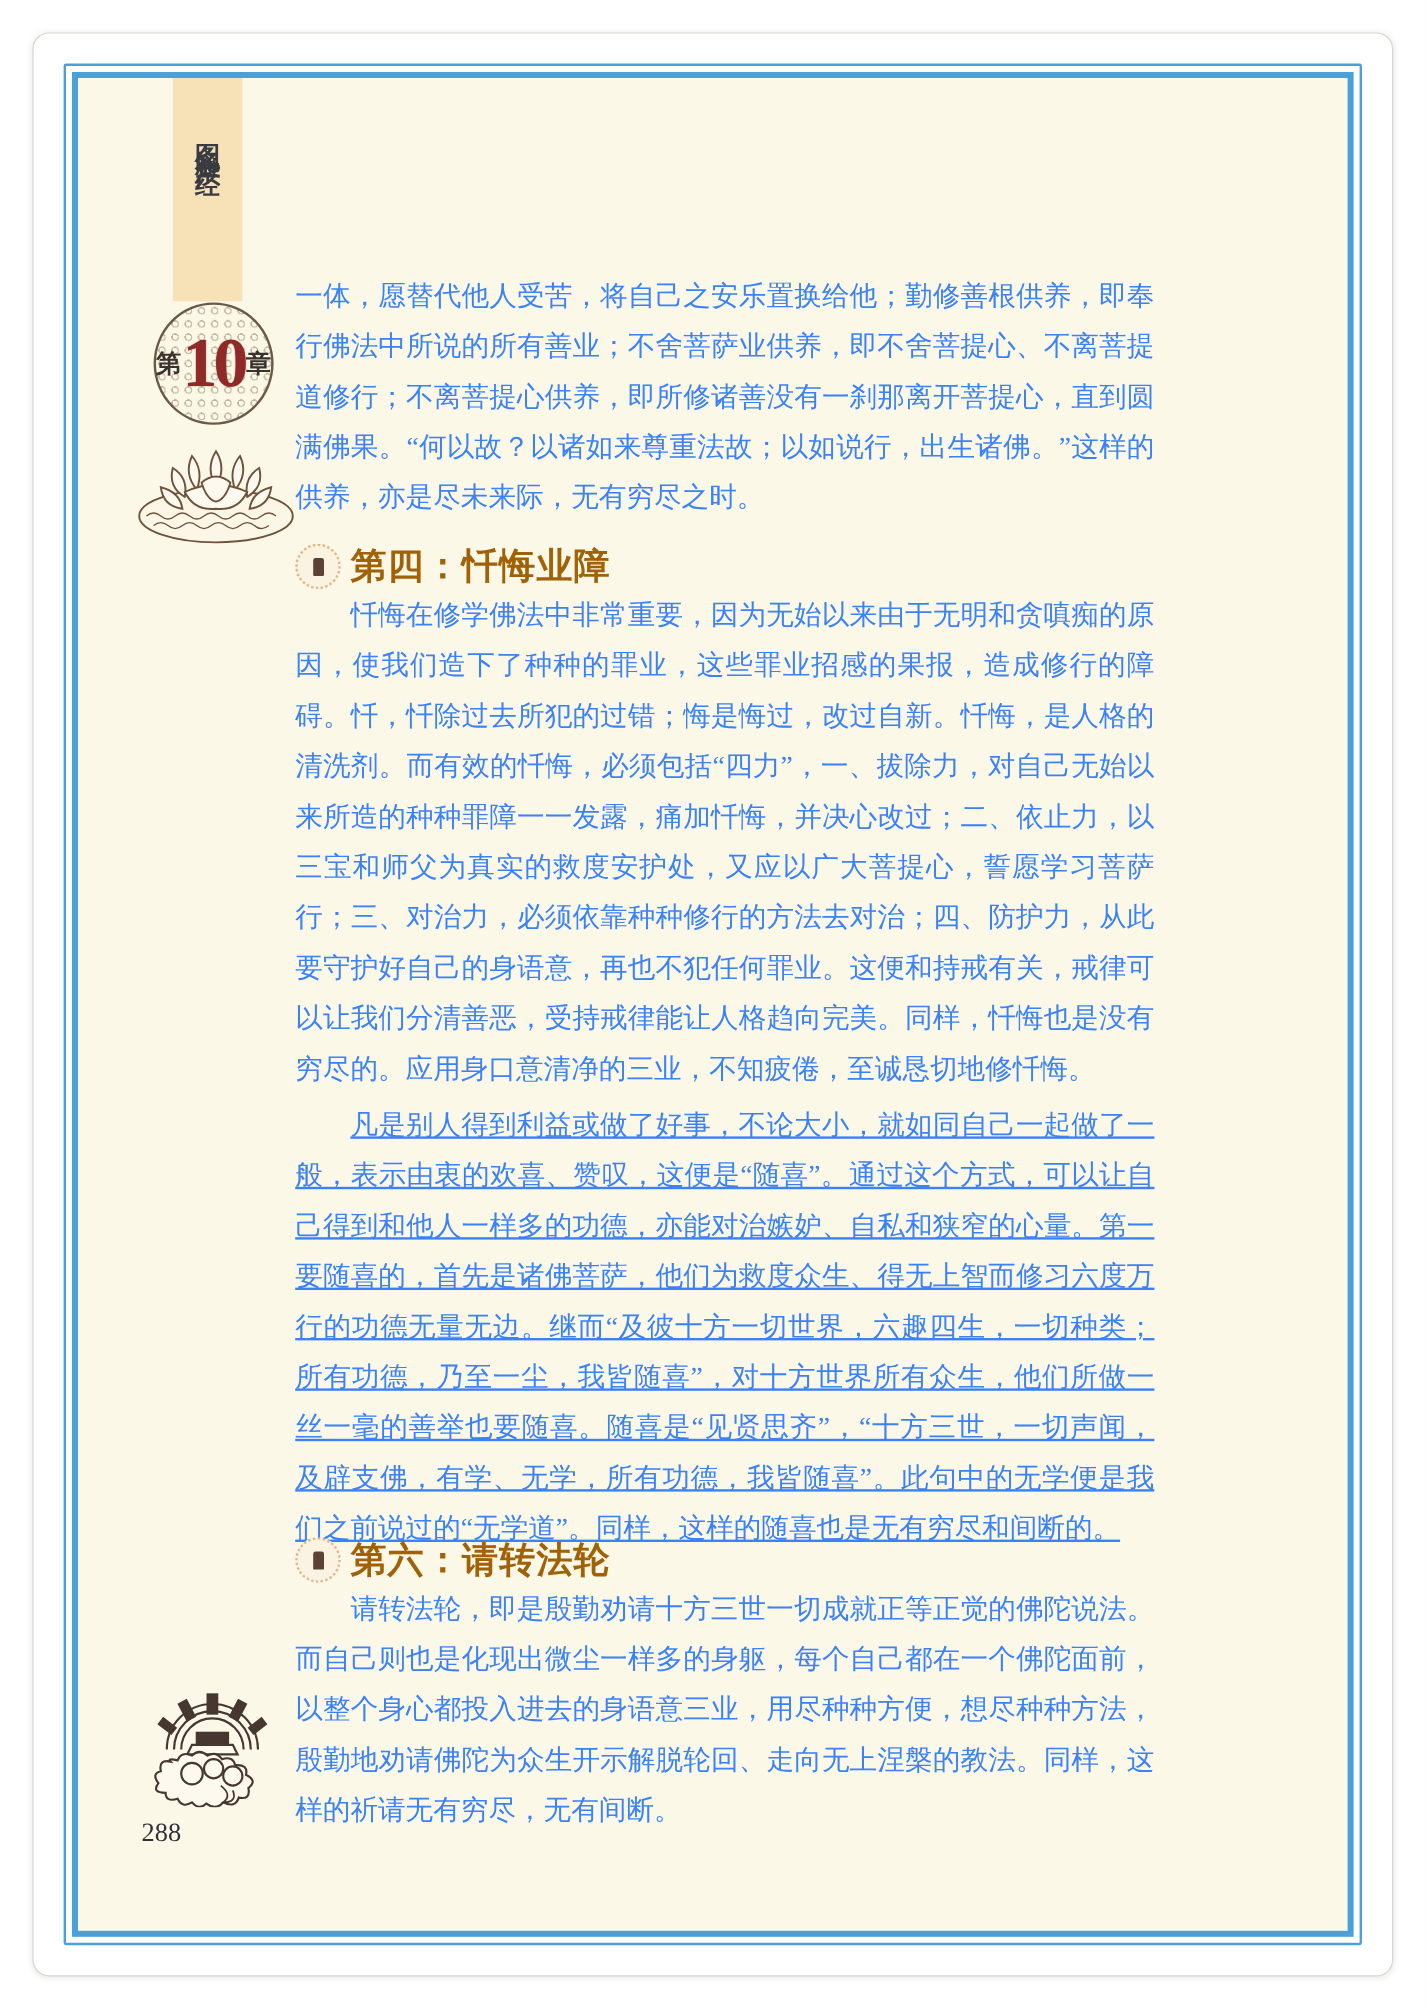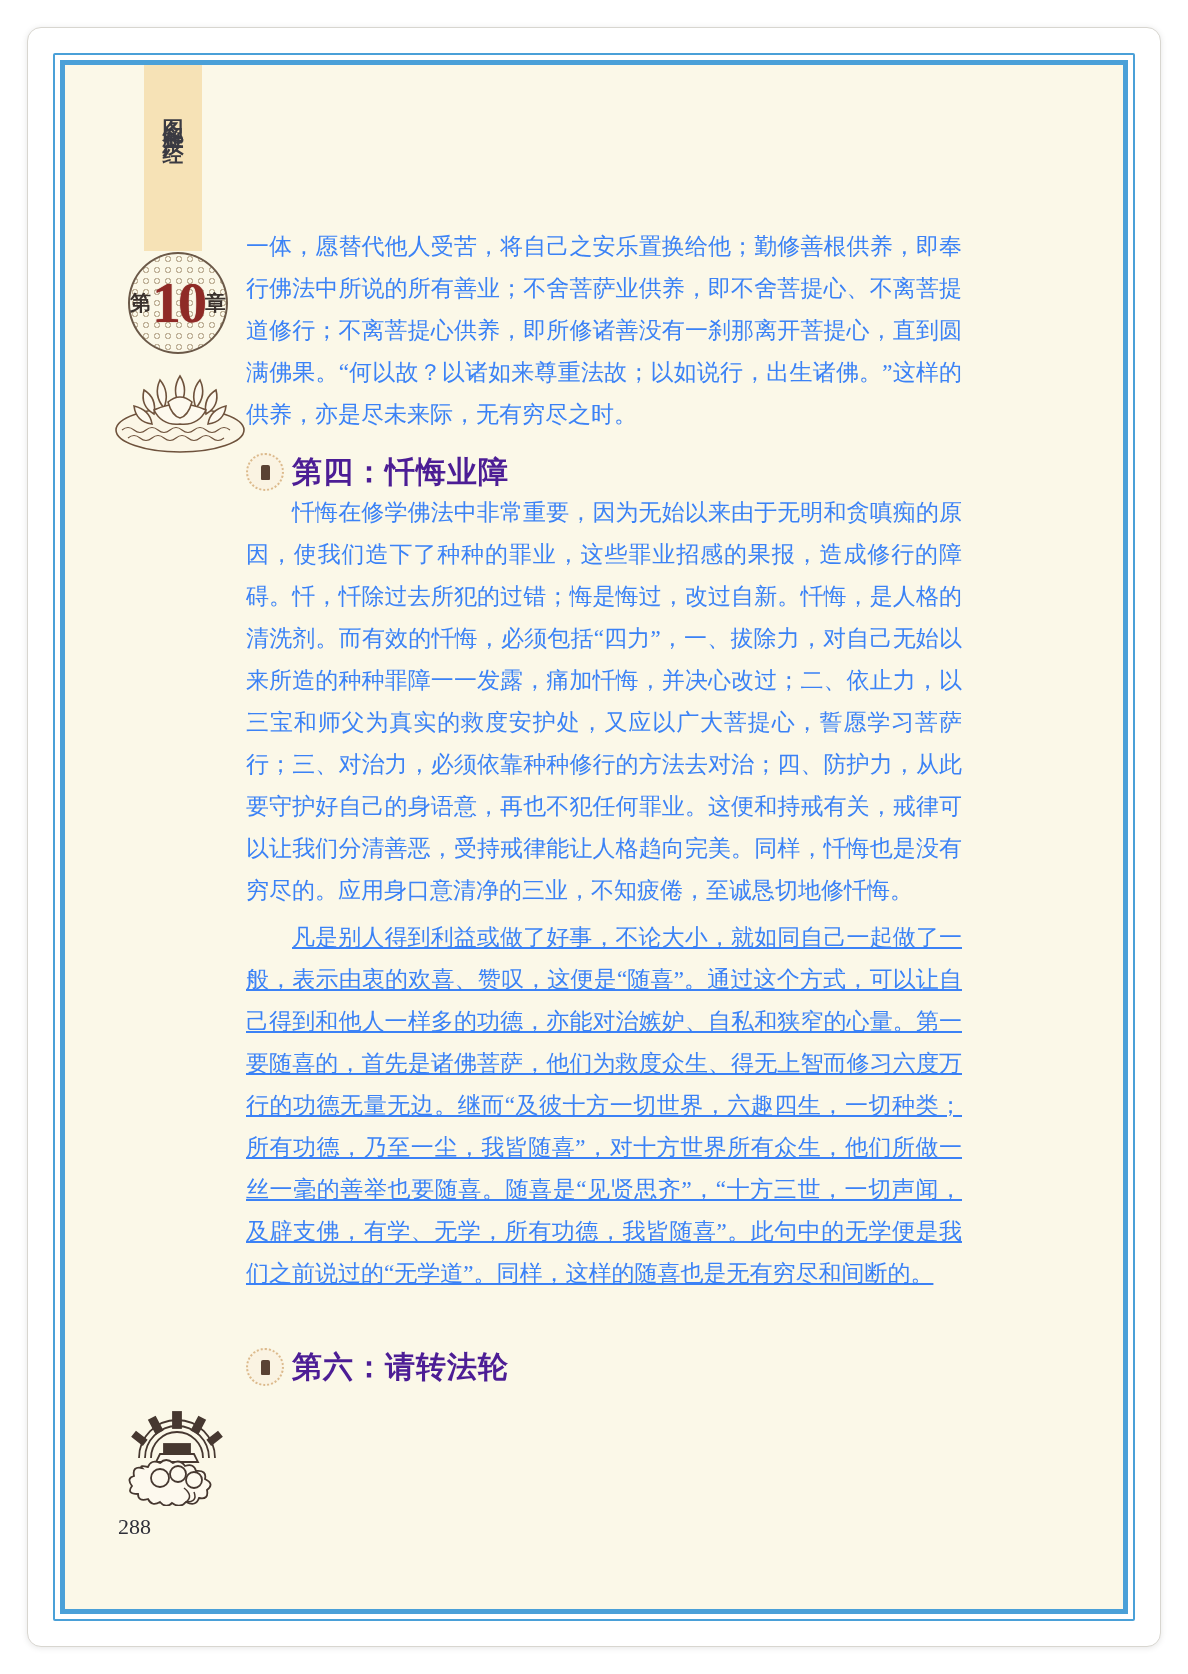"第四：忏悔业障" .section-heading .h-text { color: #4c1d95 -> #a16207 }
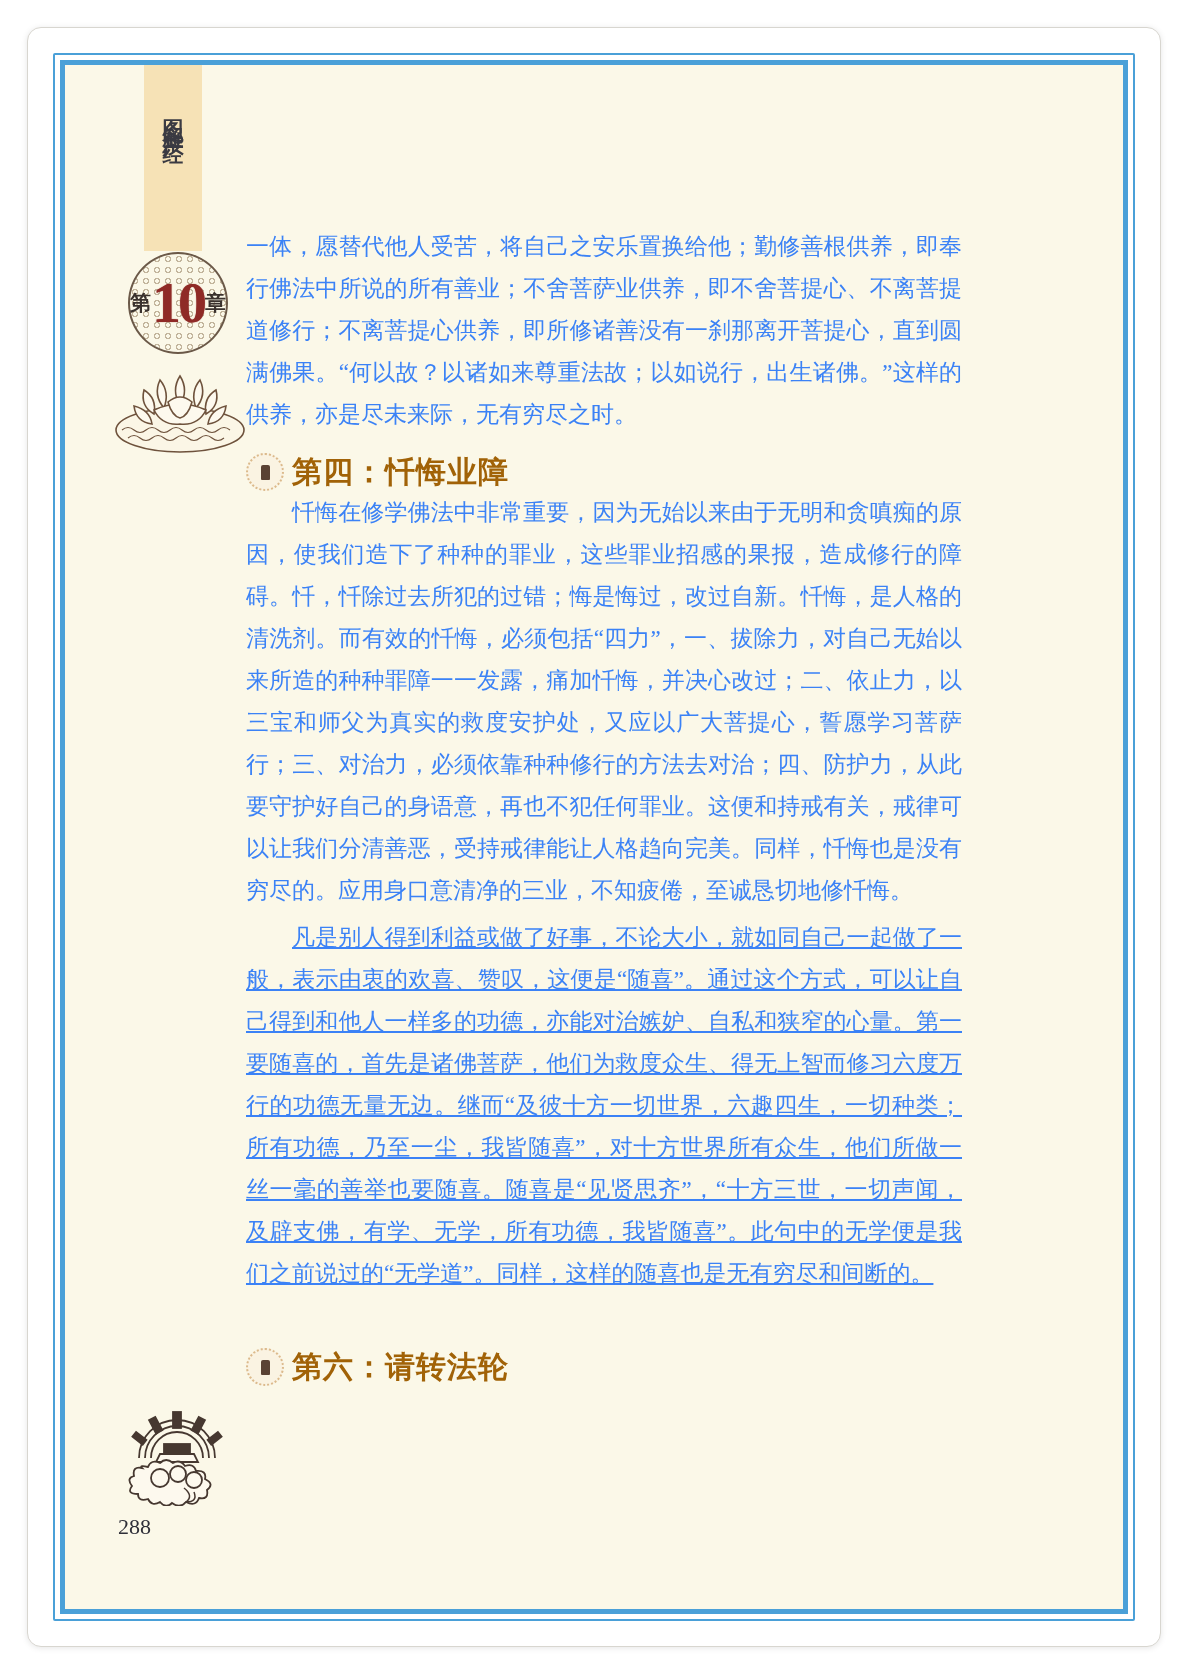"第六：请转法轮" .h-c { top: 1319px -> 1252px }
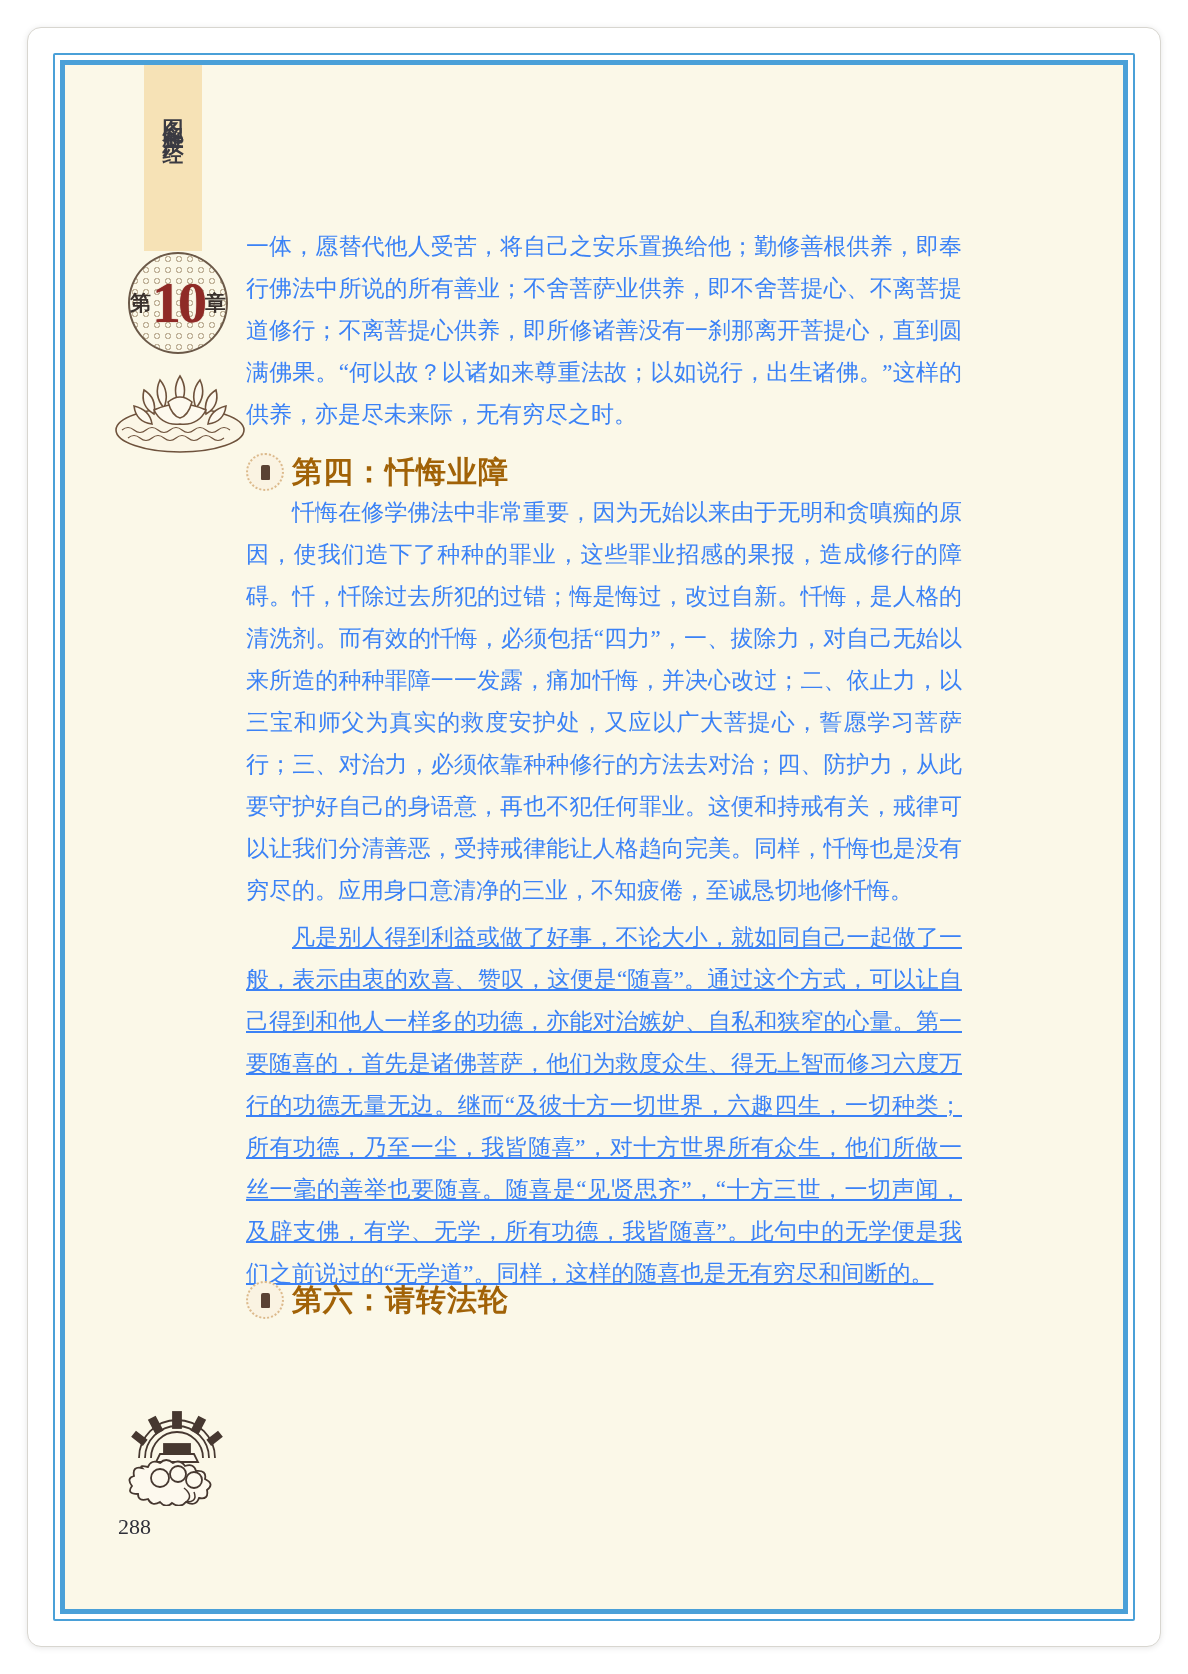"请转法轮，即是殷勤劝请十方三世一切成就正等正觉的佛陀说法。而自己则也是化现出微尘" div.col { html: none -> <div>请转法轮，即是殷勤劝请十方三世一切成就正等正觉的佛陀说法。而自己则也是化现出微尘一样多的身躯，每个自己都在一个佛陀面前，以整个身心都投入进去的身语意三业，用尽种种方便，想尽种种方法，殷勤地劝请佛陀为众生开示解脱轮回、走向无上涅槃的教法。同样，这样的祈请无有穷尽，无有间断。</div> }
